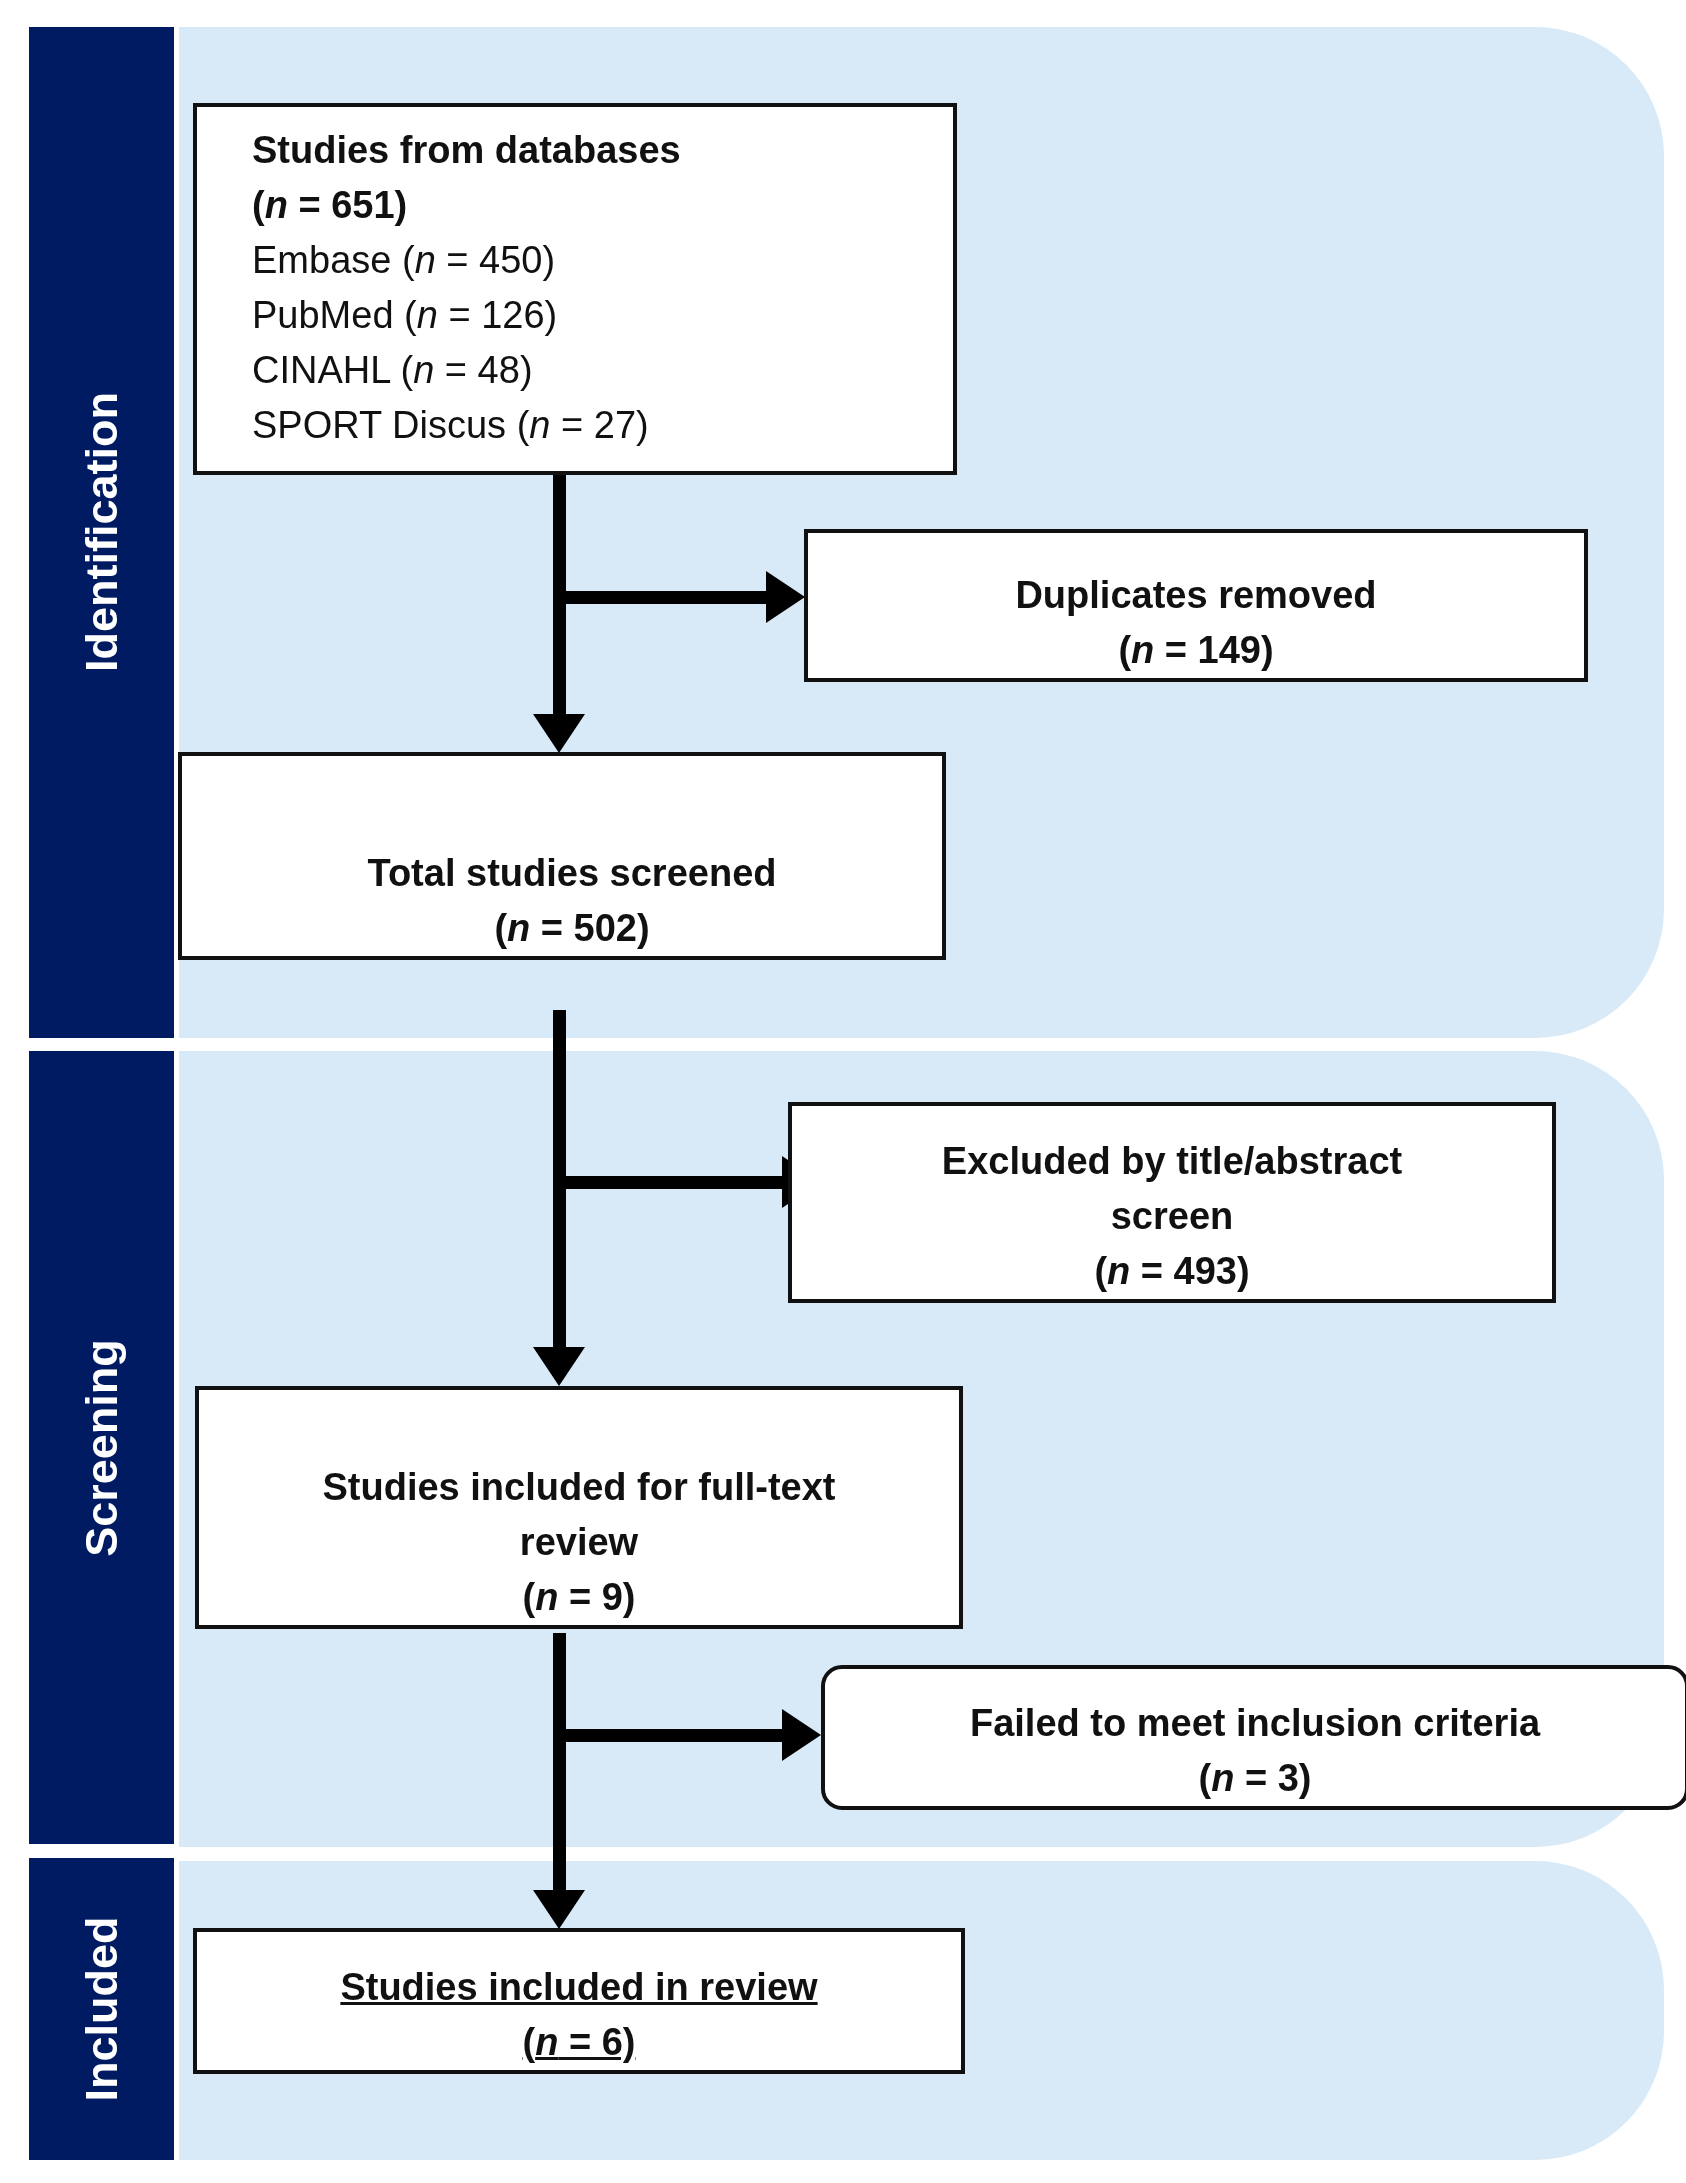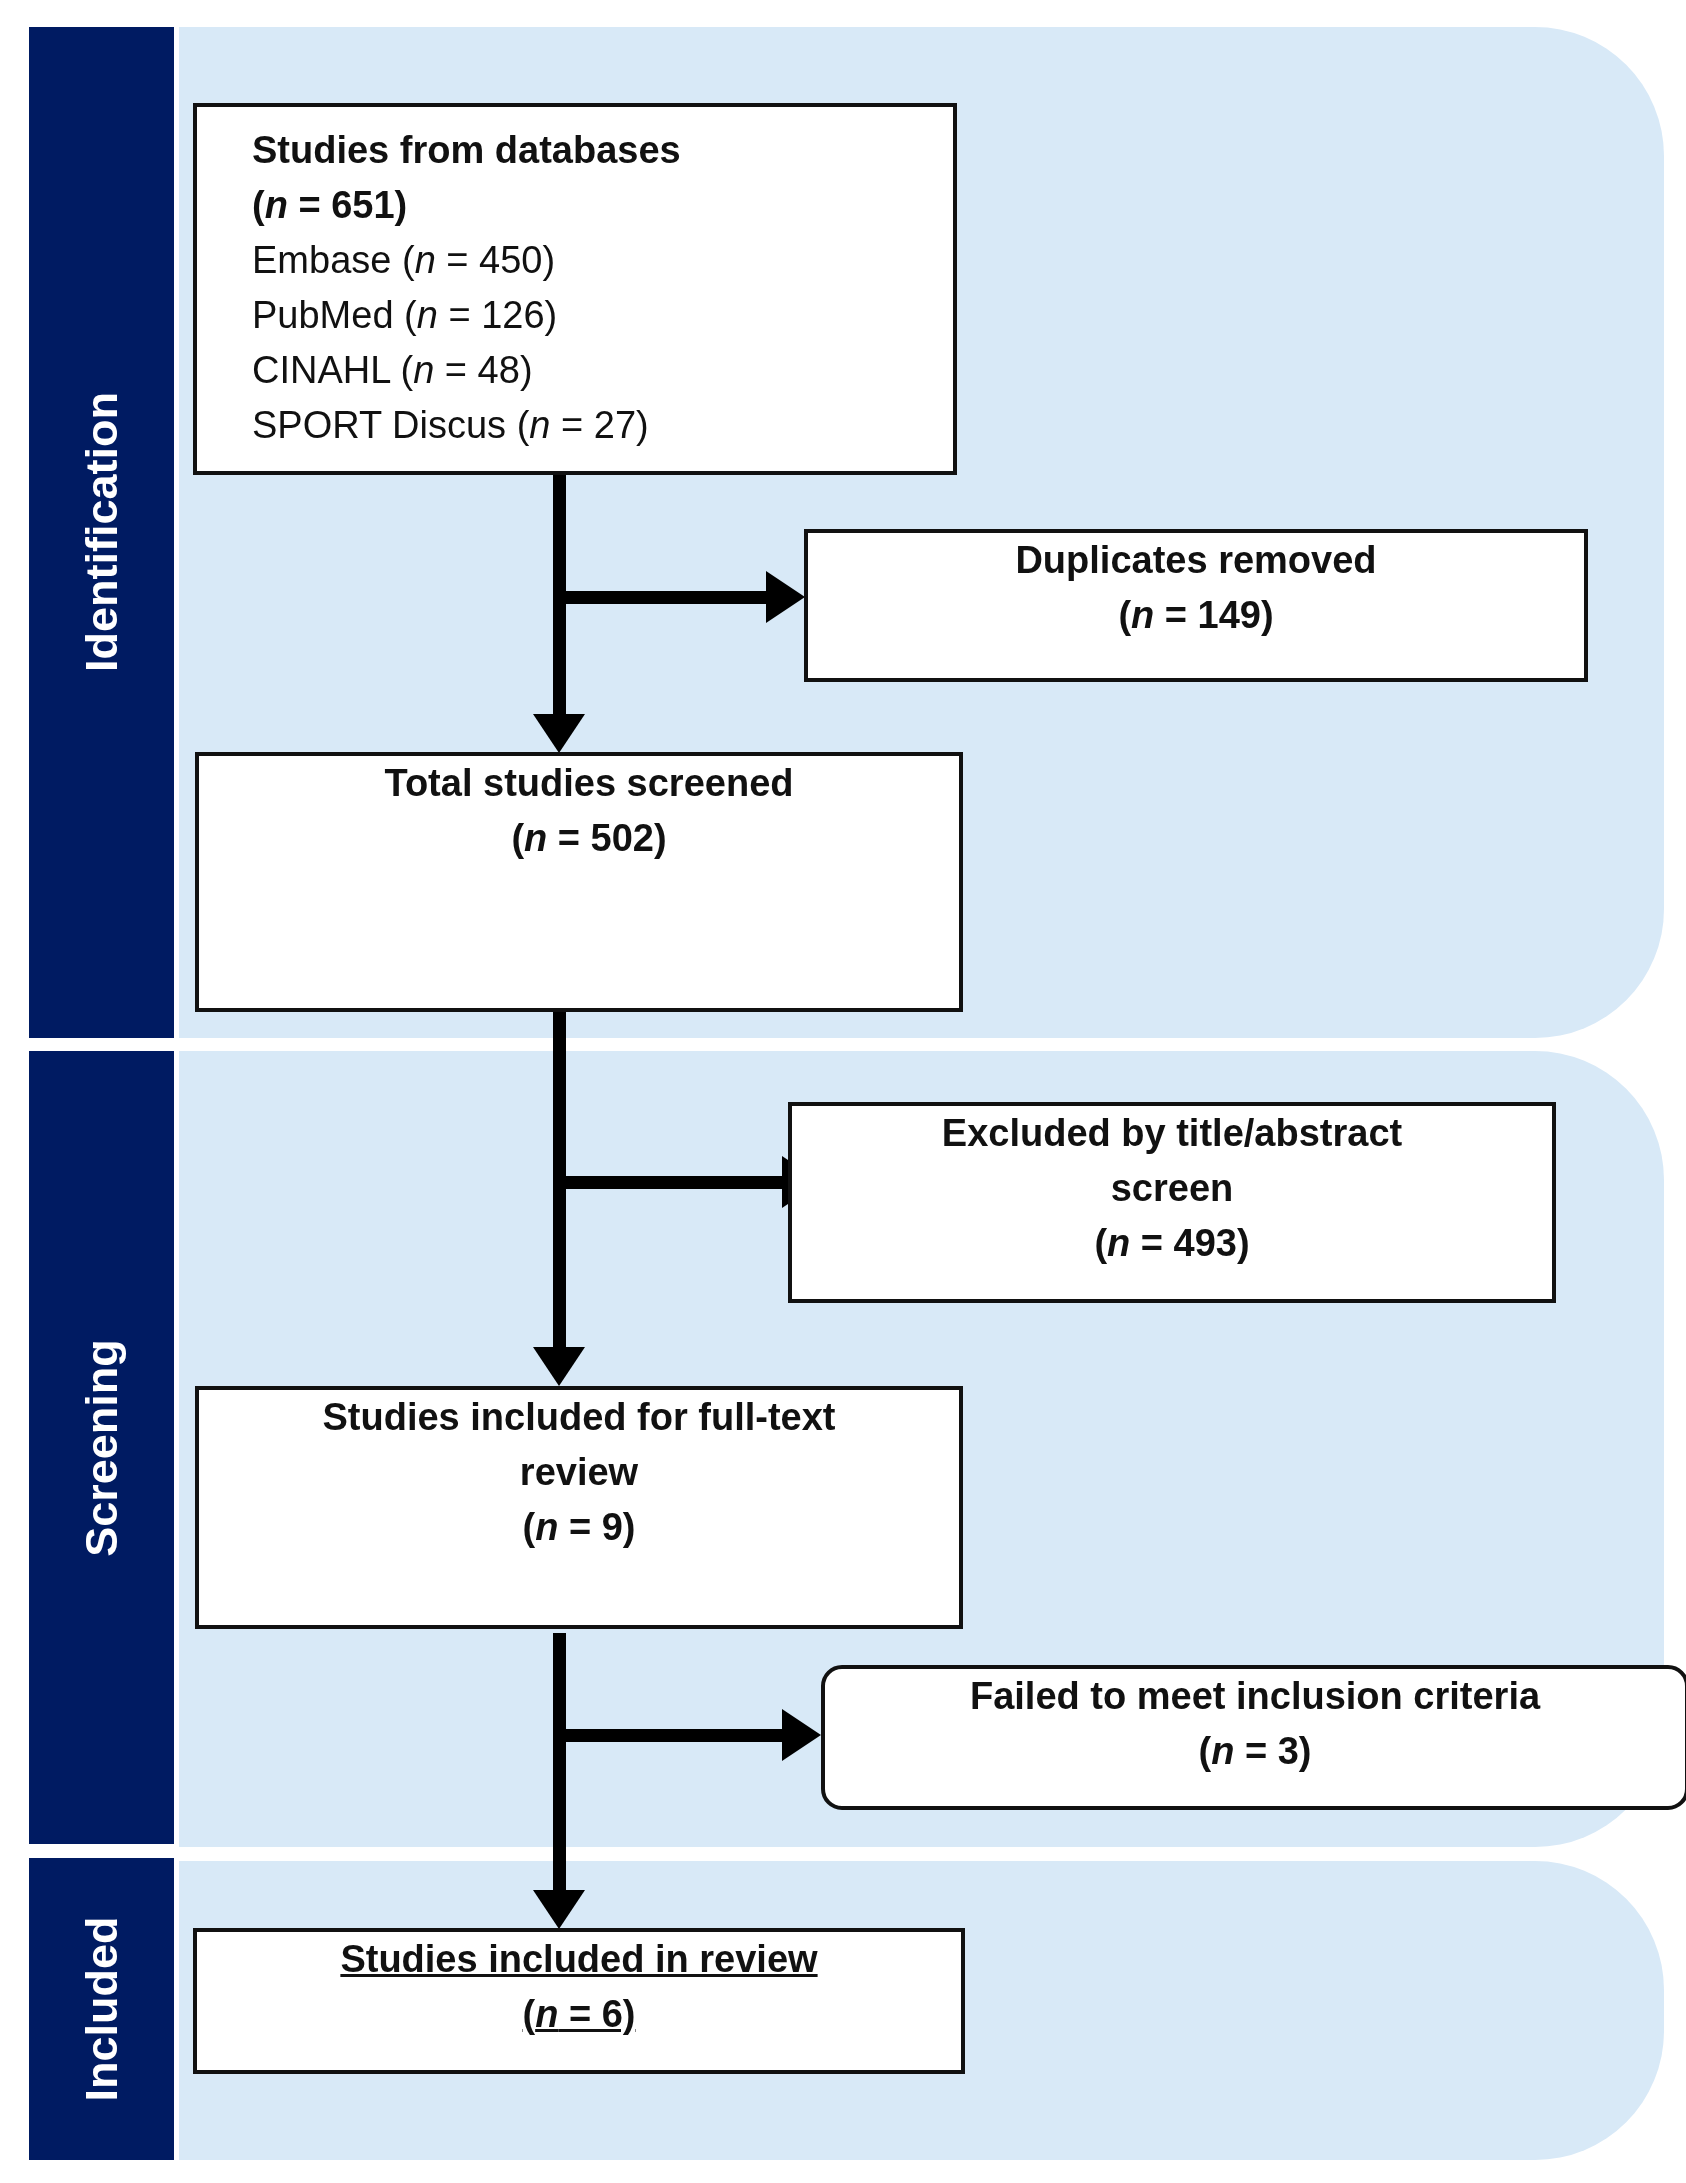"Duplicates removed" .fbox { justify-content: flex-start -> flex-end }
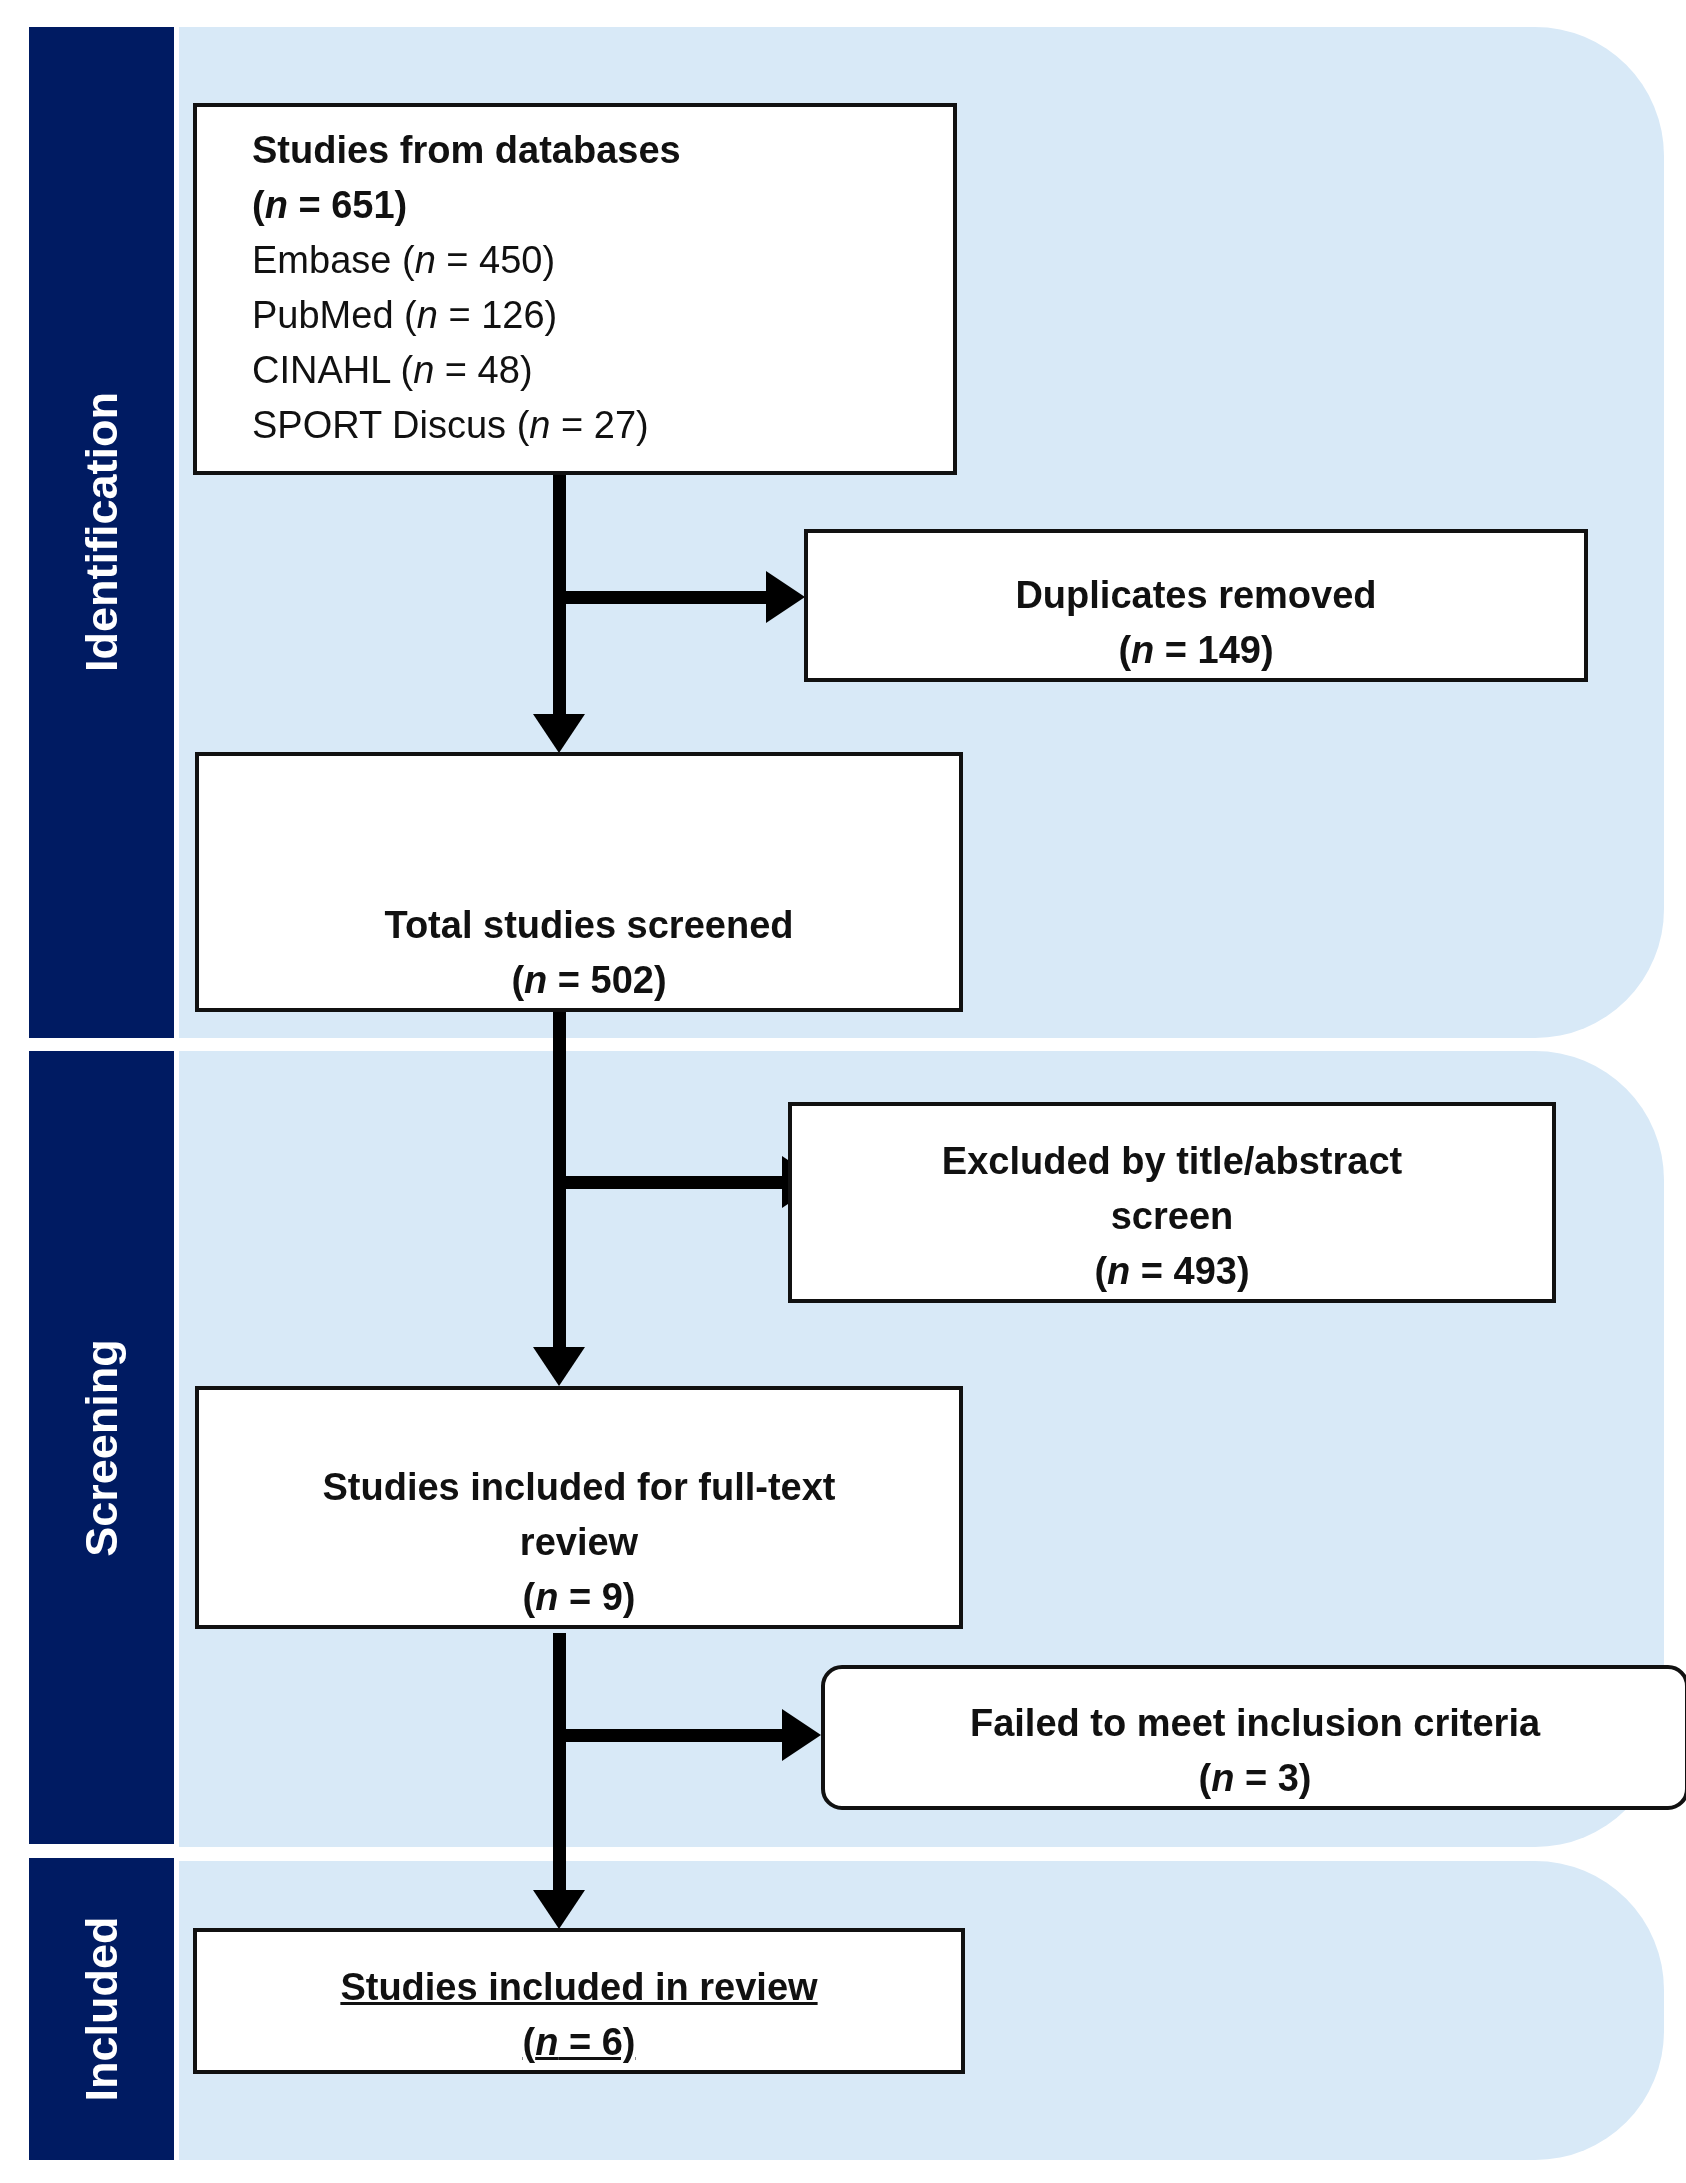"Total studies screened" div.fbox { height: 260px -> 208px; left: 195px -> 178px }
